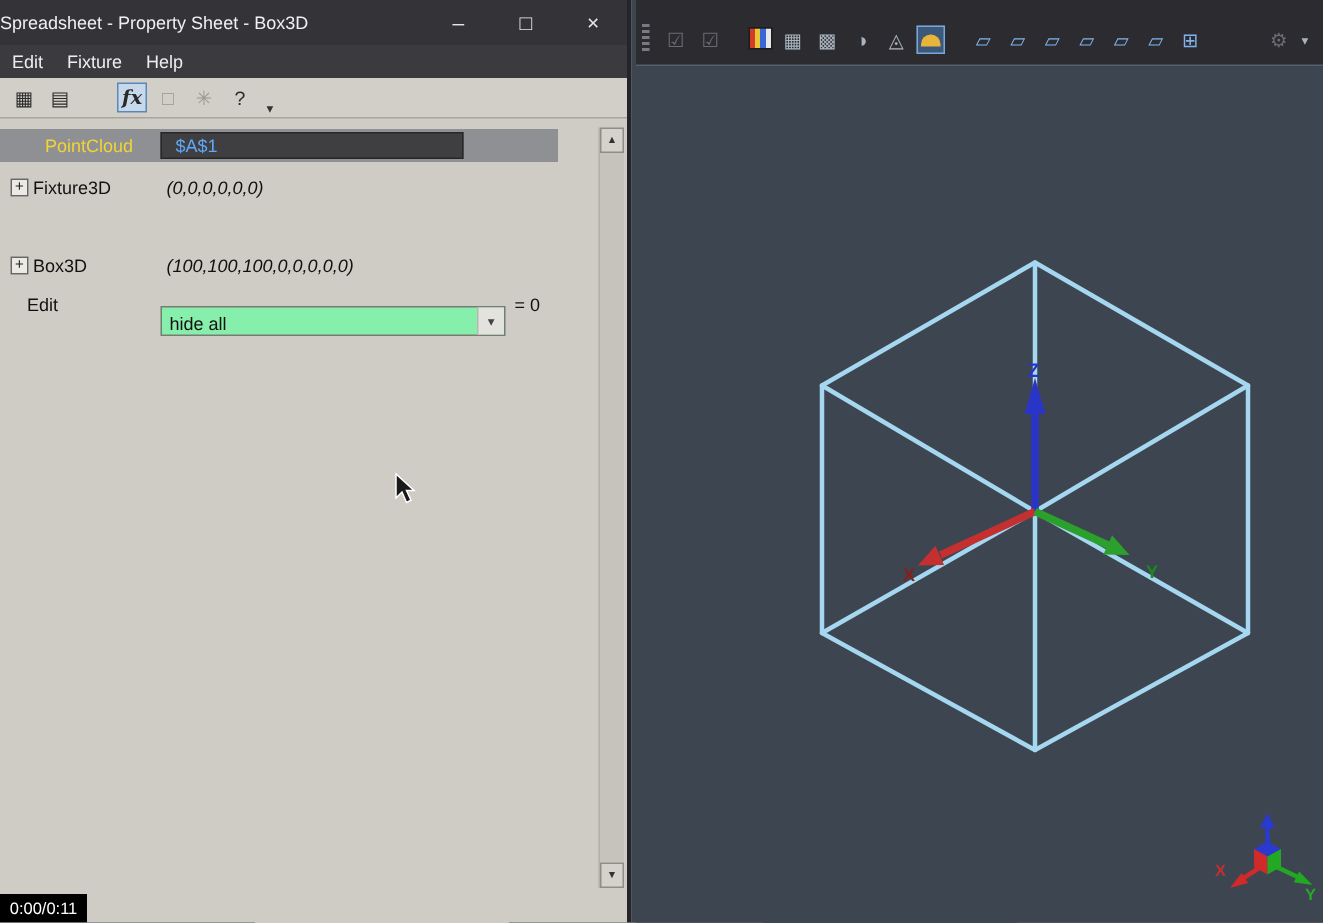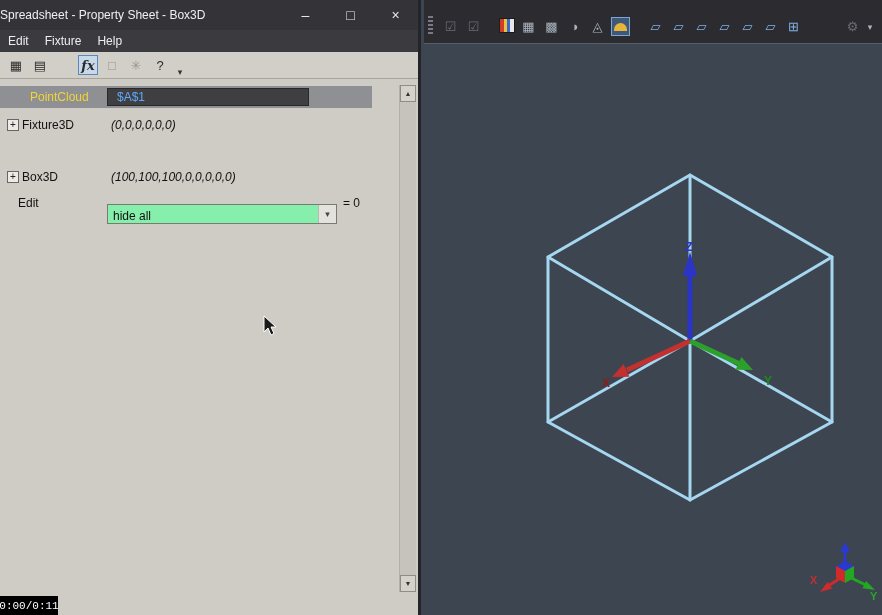"0:00/0:11" .timer { font-family: Liberation Mono, monospace -> Liberation Sans, sans-serif }
